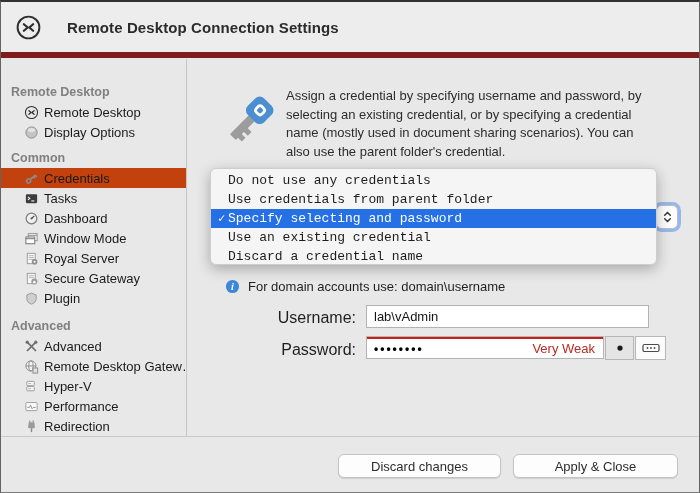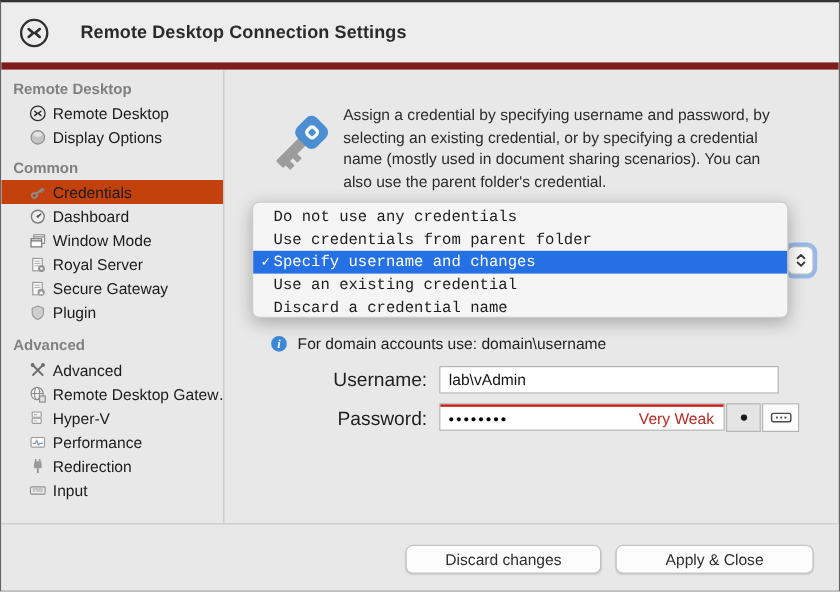"Remote Desktop" .sidebar { padding-top: 5px -> 23px }
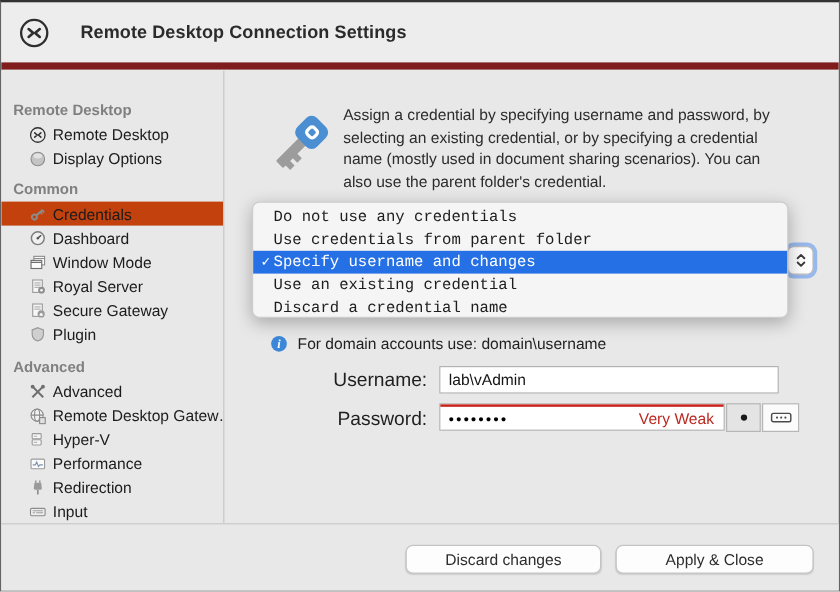"Tasks" div.srow { html: none -> <div> <span> <svg> <rect></rect> <path></path> <path></path> </svg> </span> <span>Tasks</span> </div> }
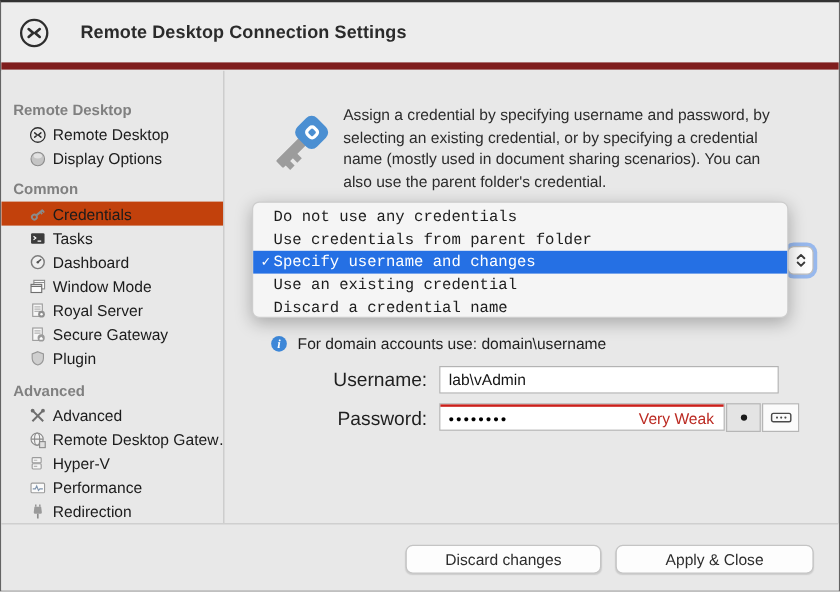"Specify username and changes" span { text: username and changes -> selecting and password }
